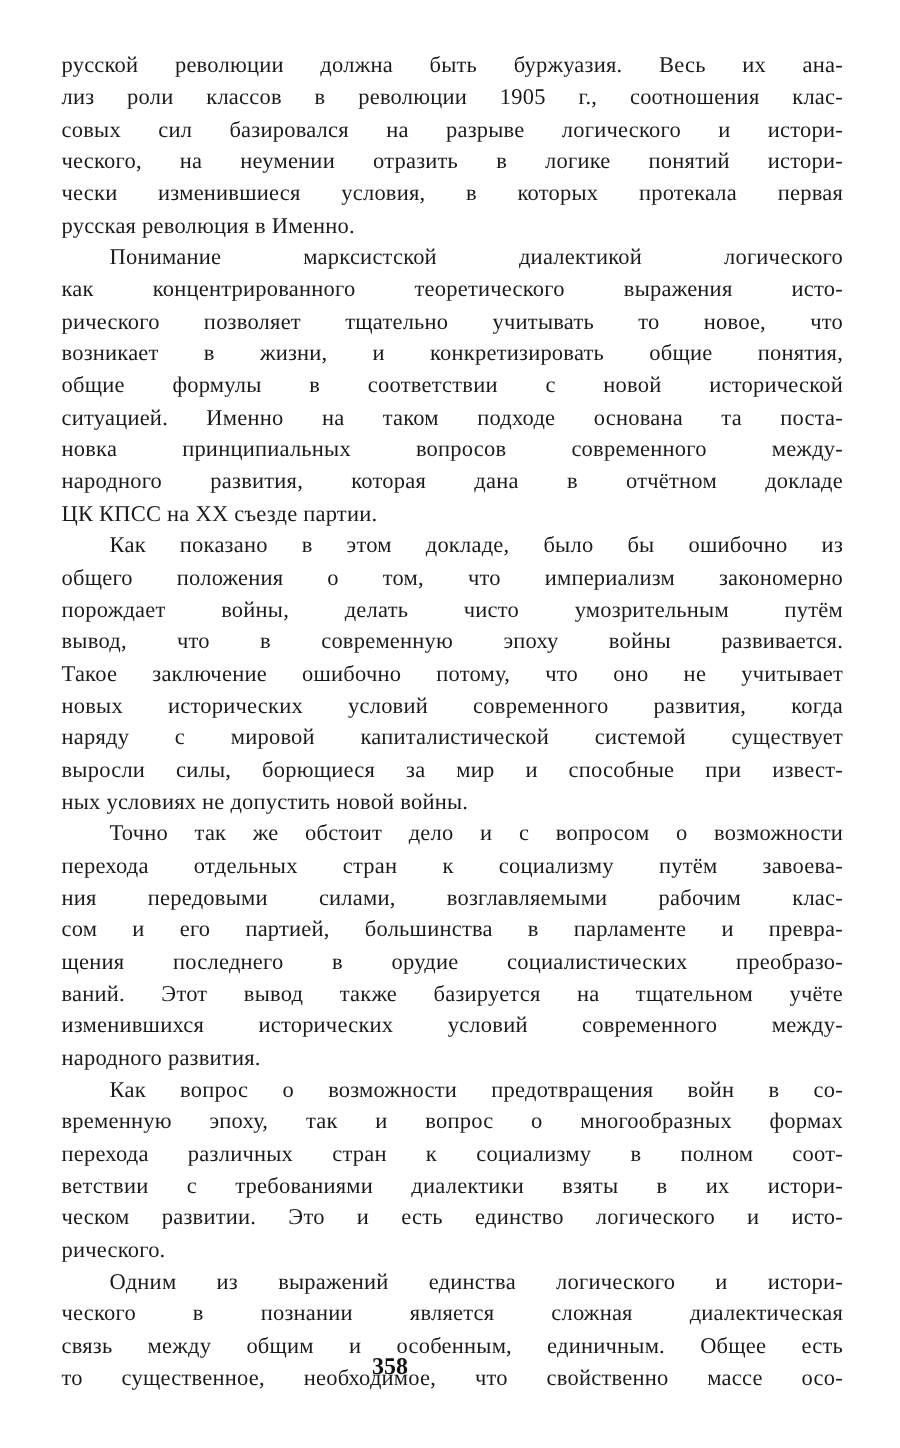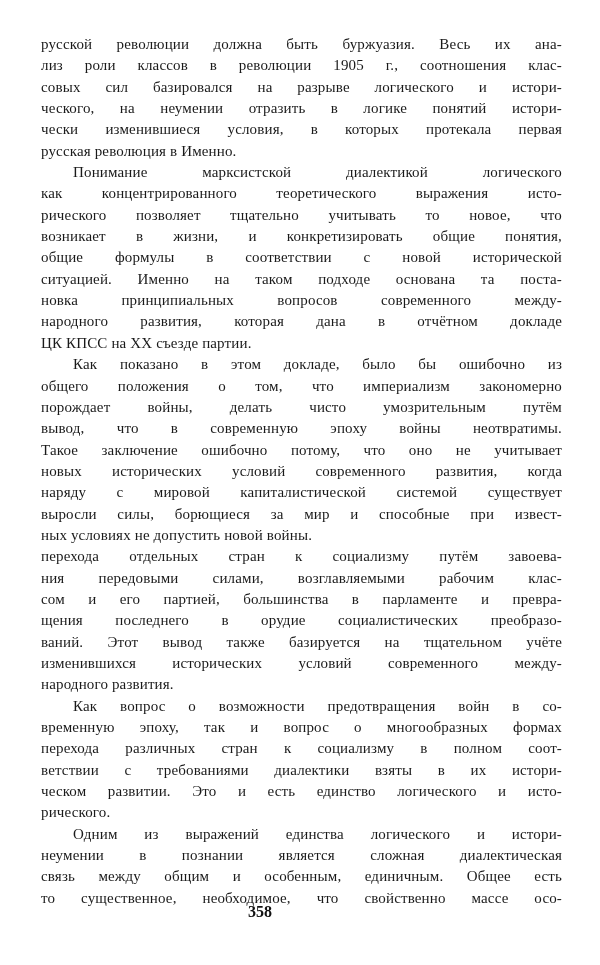"вывод, что в современную эпоху" span.line { text: неотвратимы -> развивается }
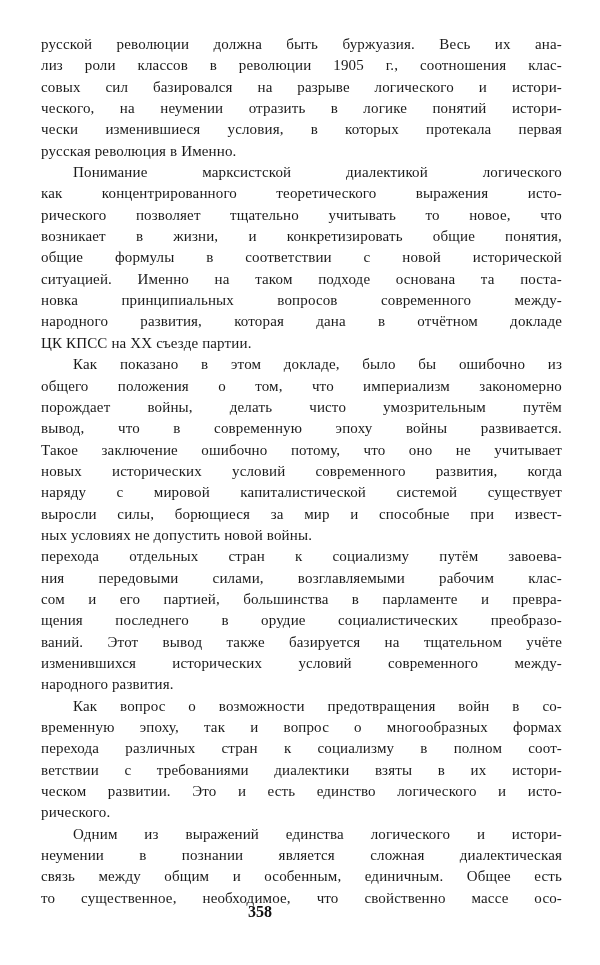"Точно так же обстоит дело" span.line { html: none -> <span>Точно так же обстоит дело и с вопросом о возможности</span> }
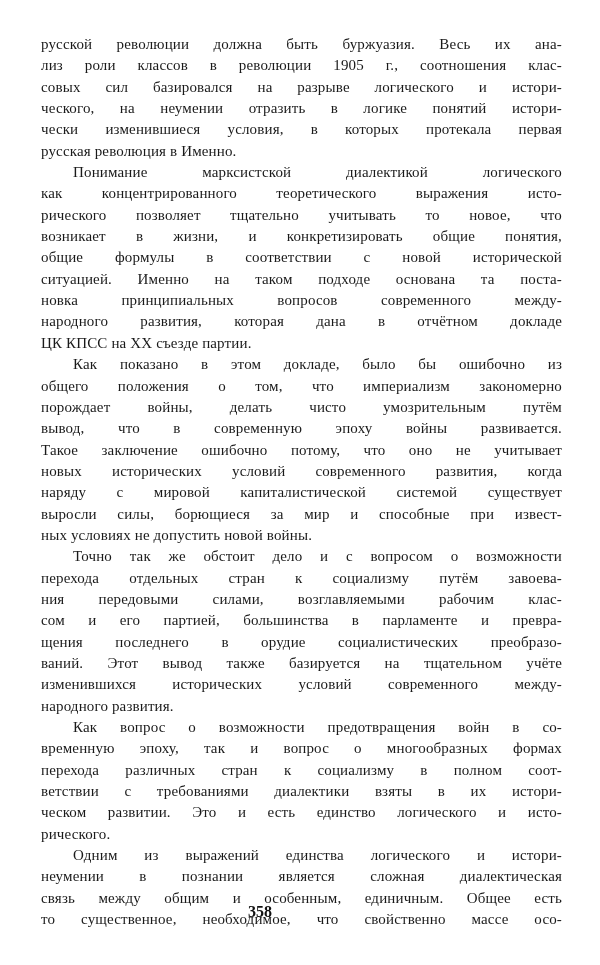"неумении в познании является сложная" span.line { text: неумении -> ческого }
